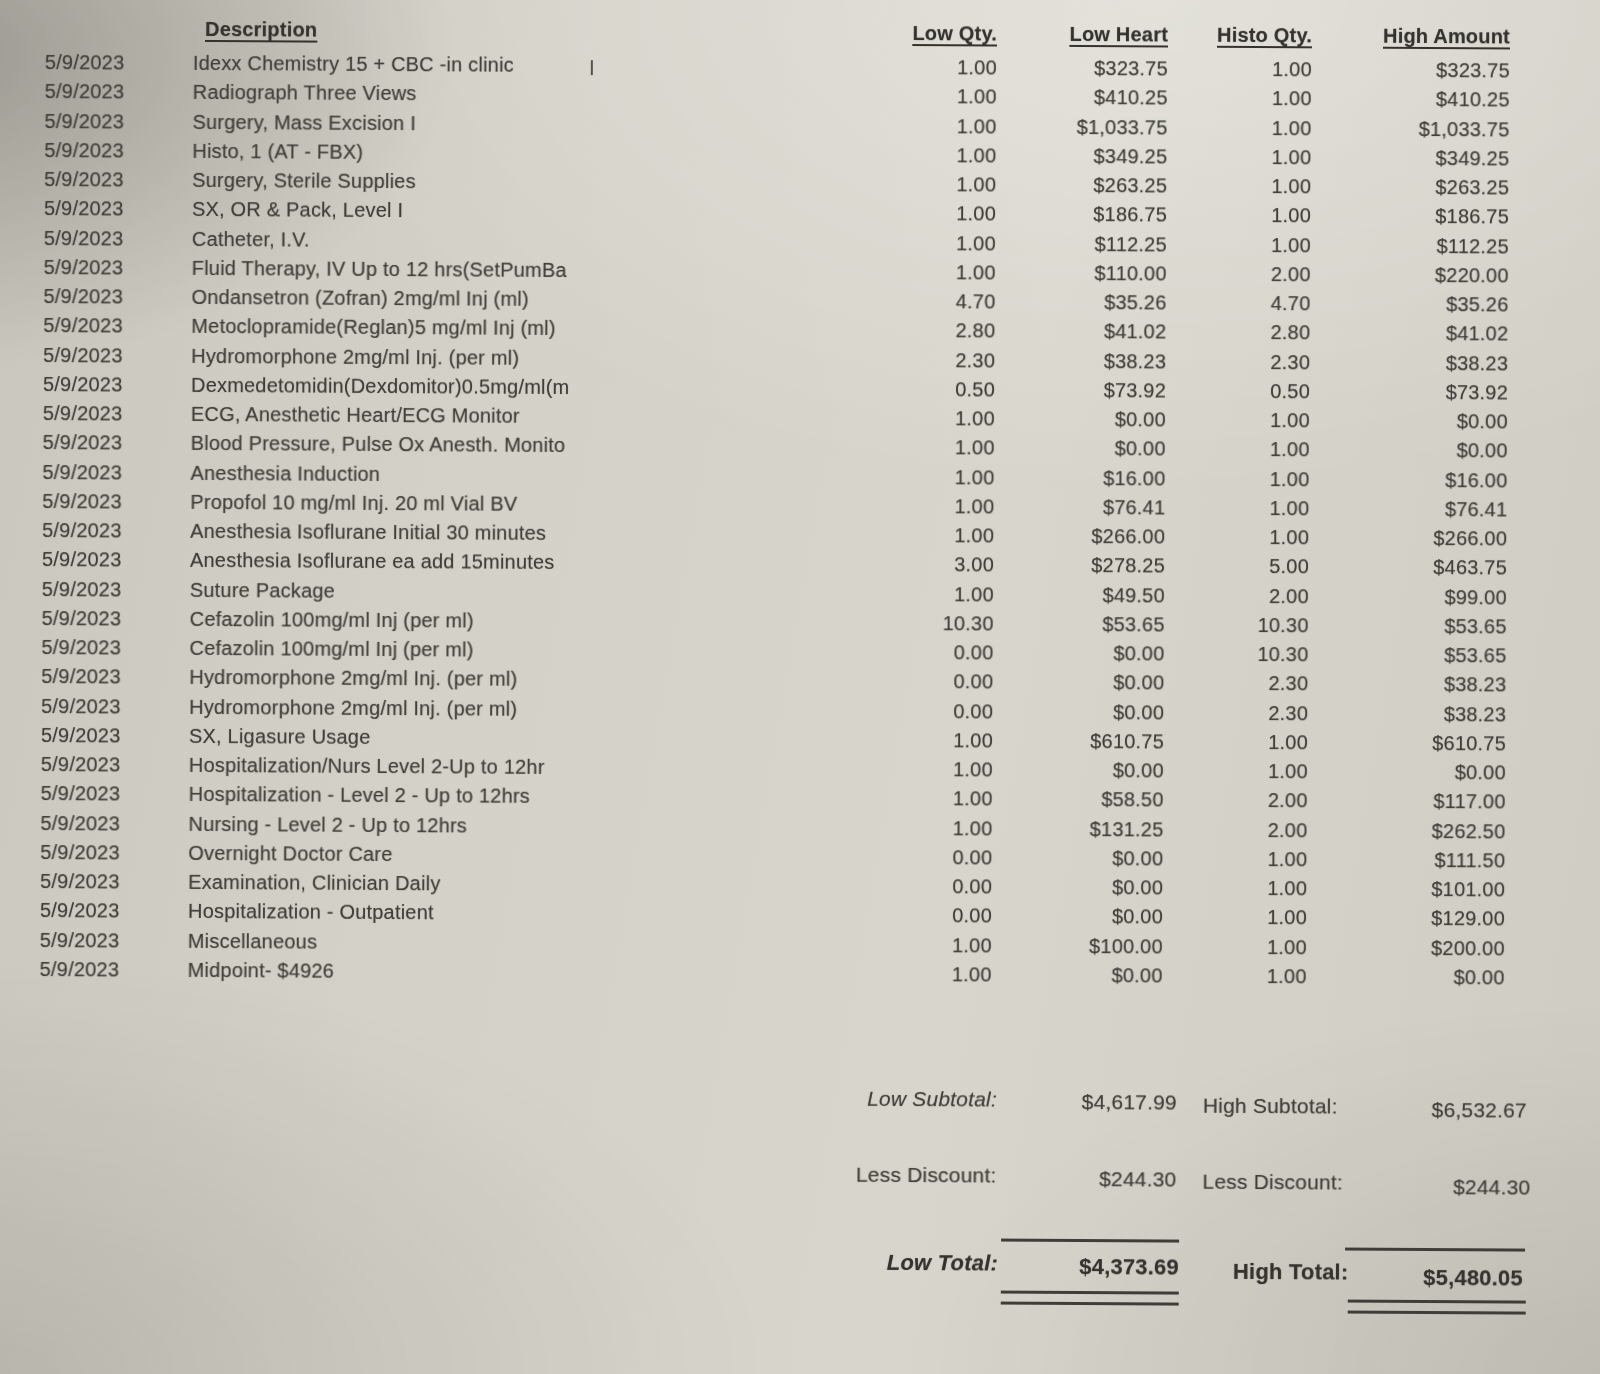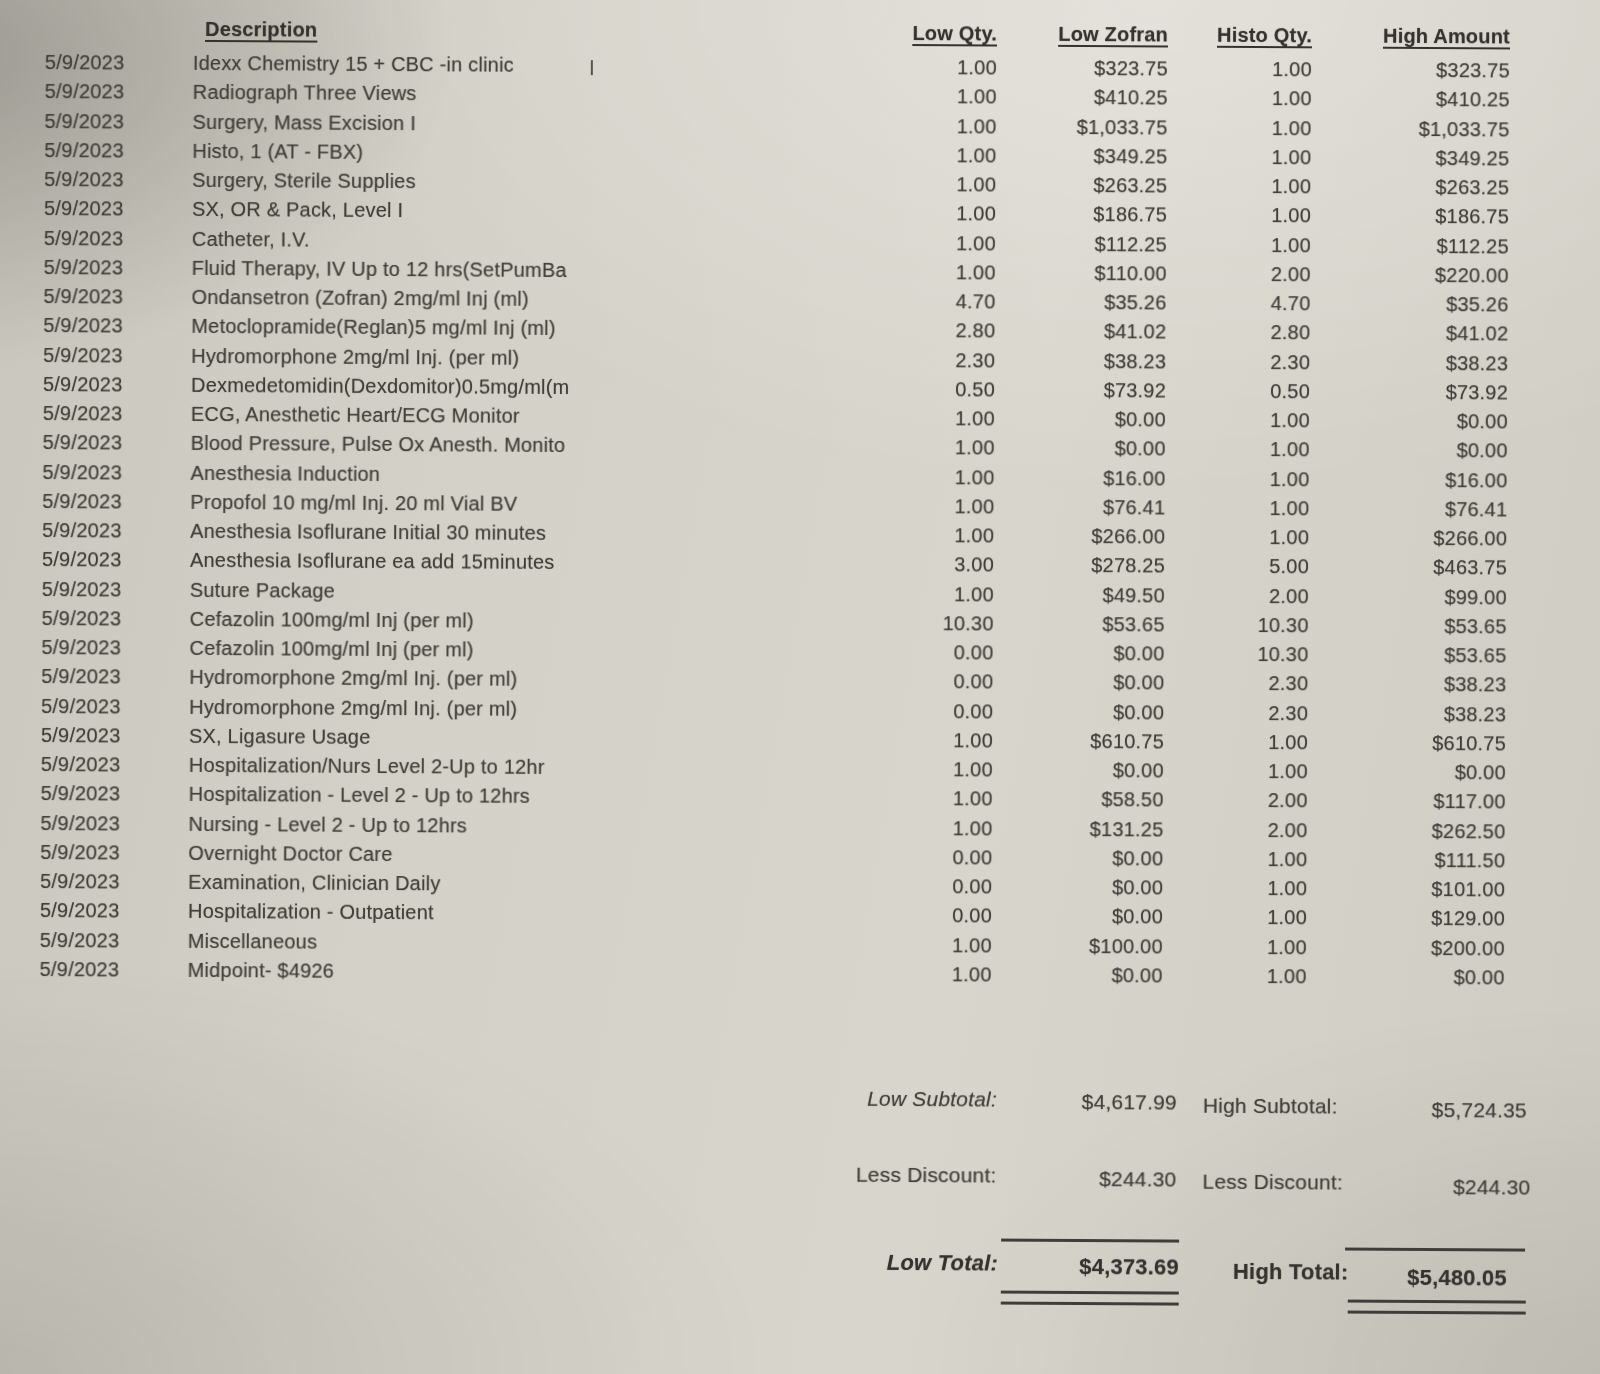"Low Zofran" span.c { text: Zofran -> Heart }
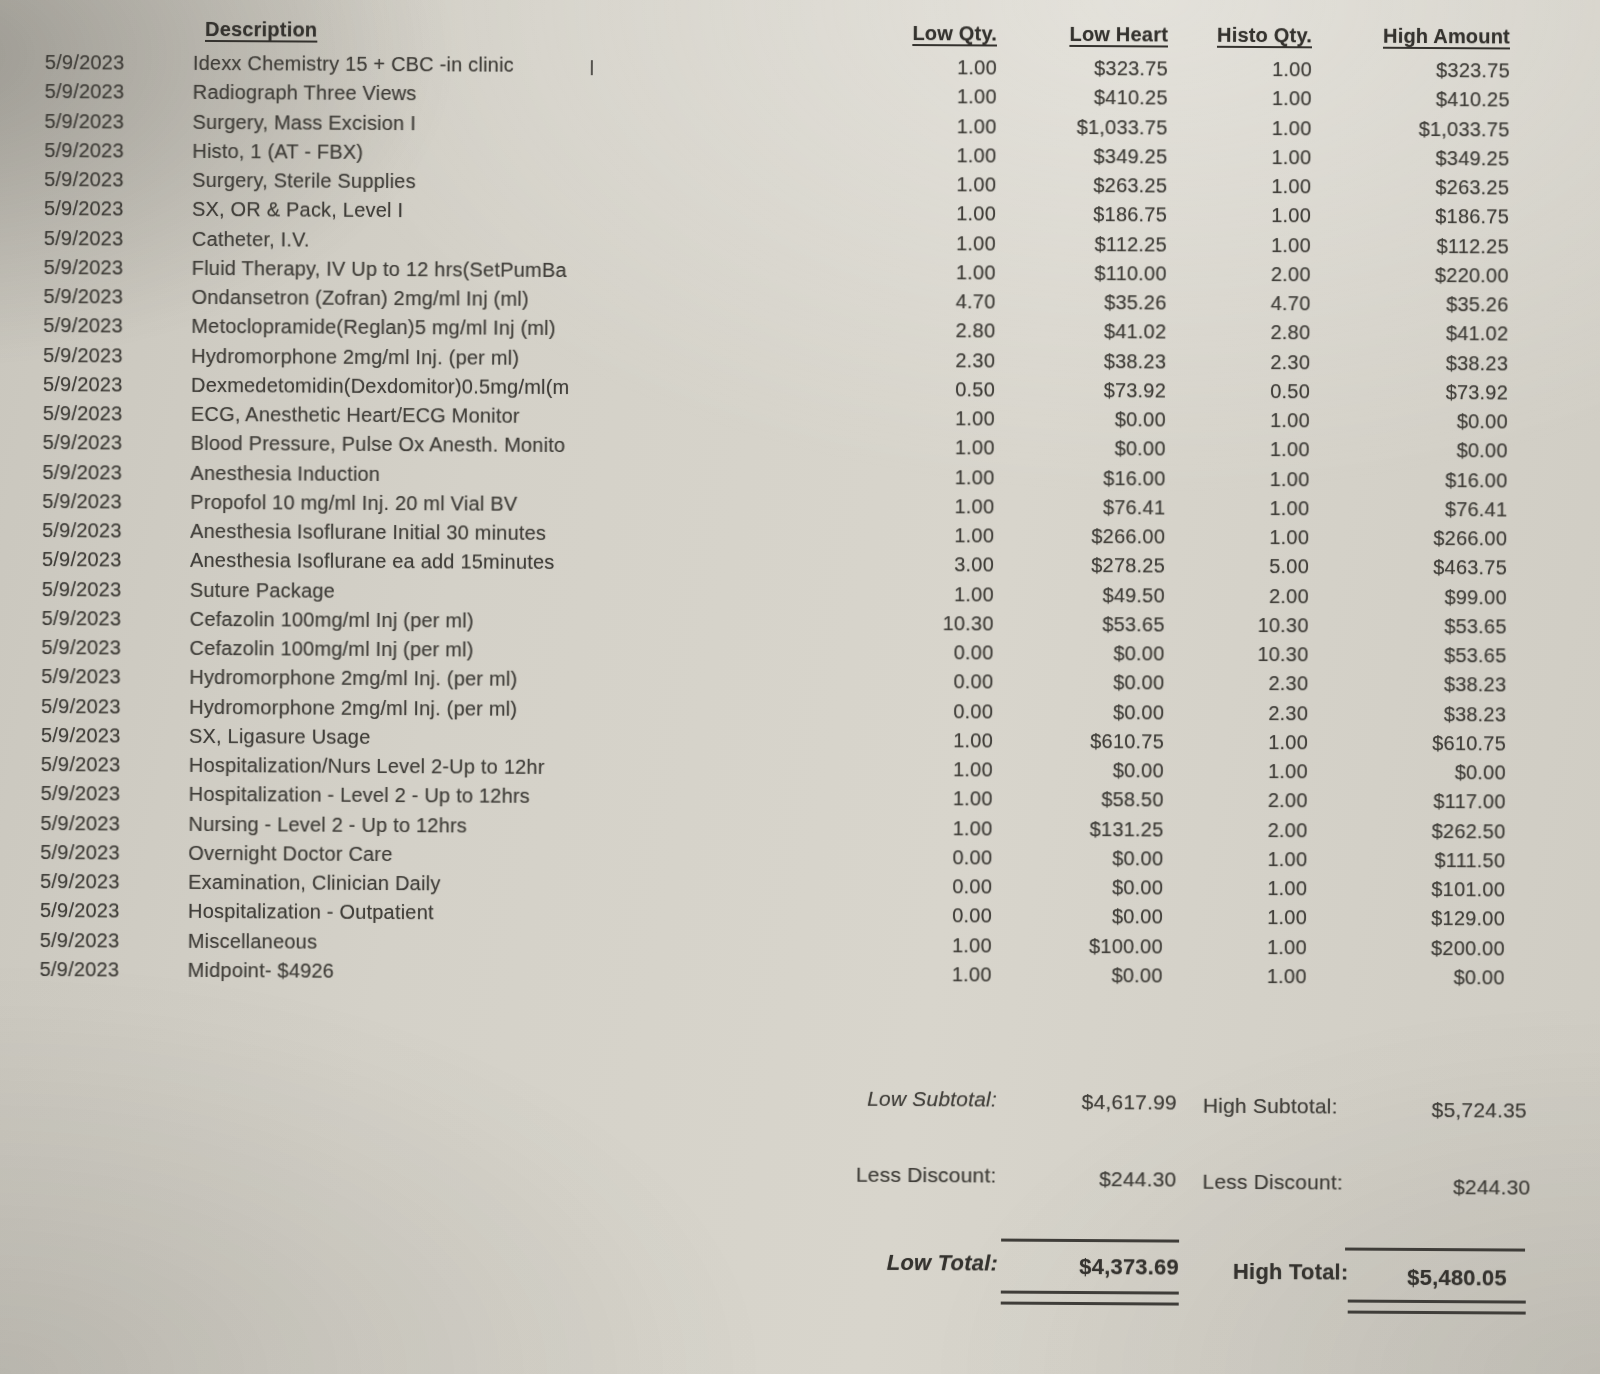"$5,724.35" span.t { text: $5,724.35 -> $6,532.67 }
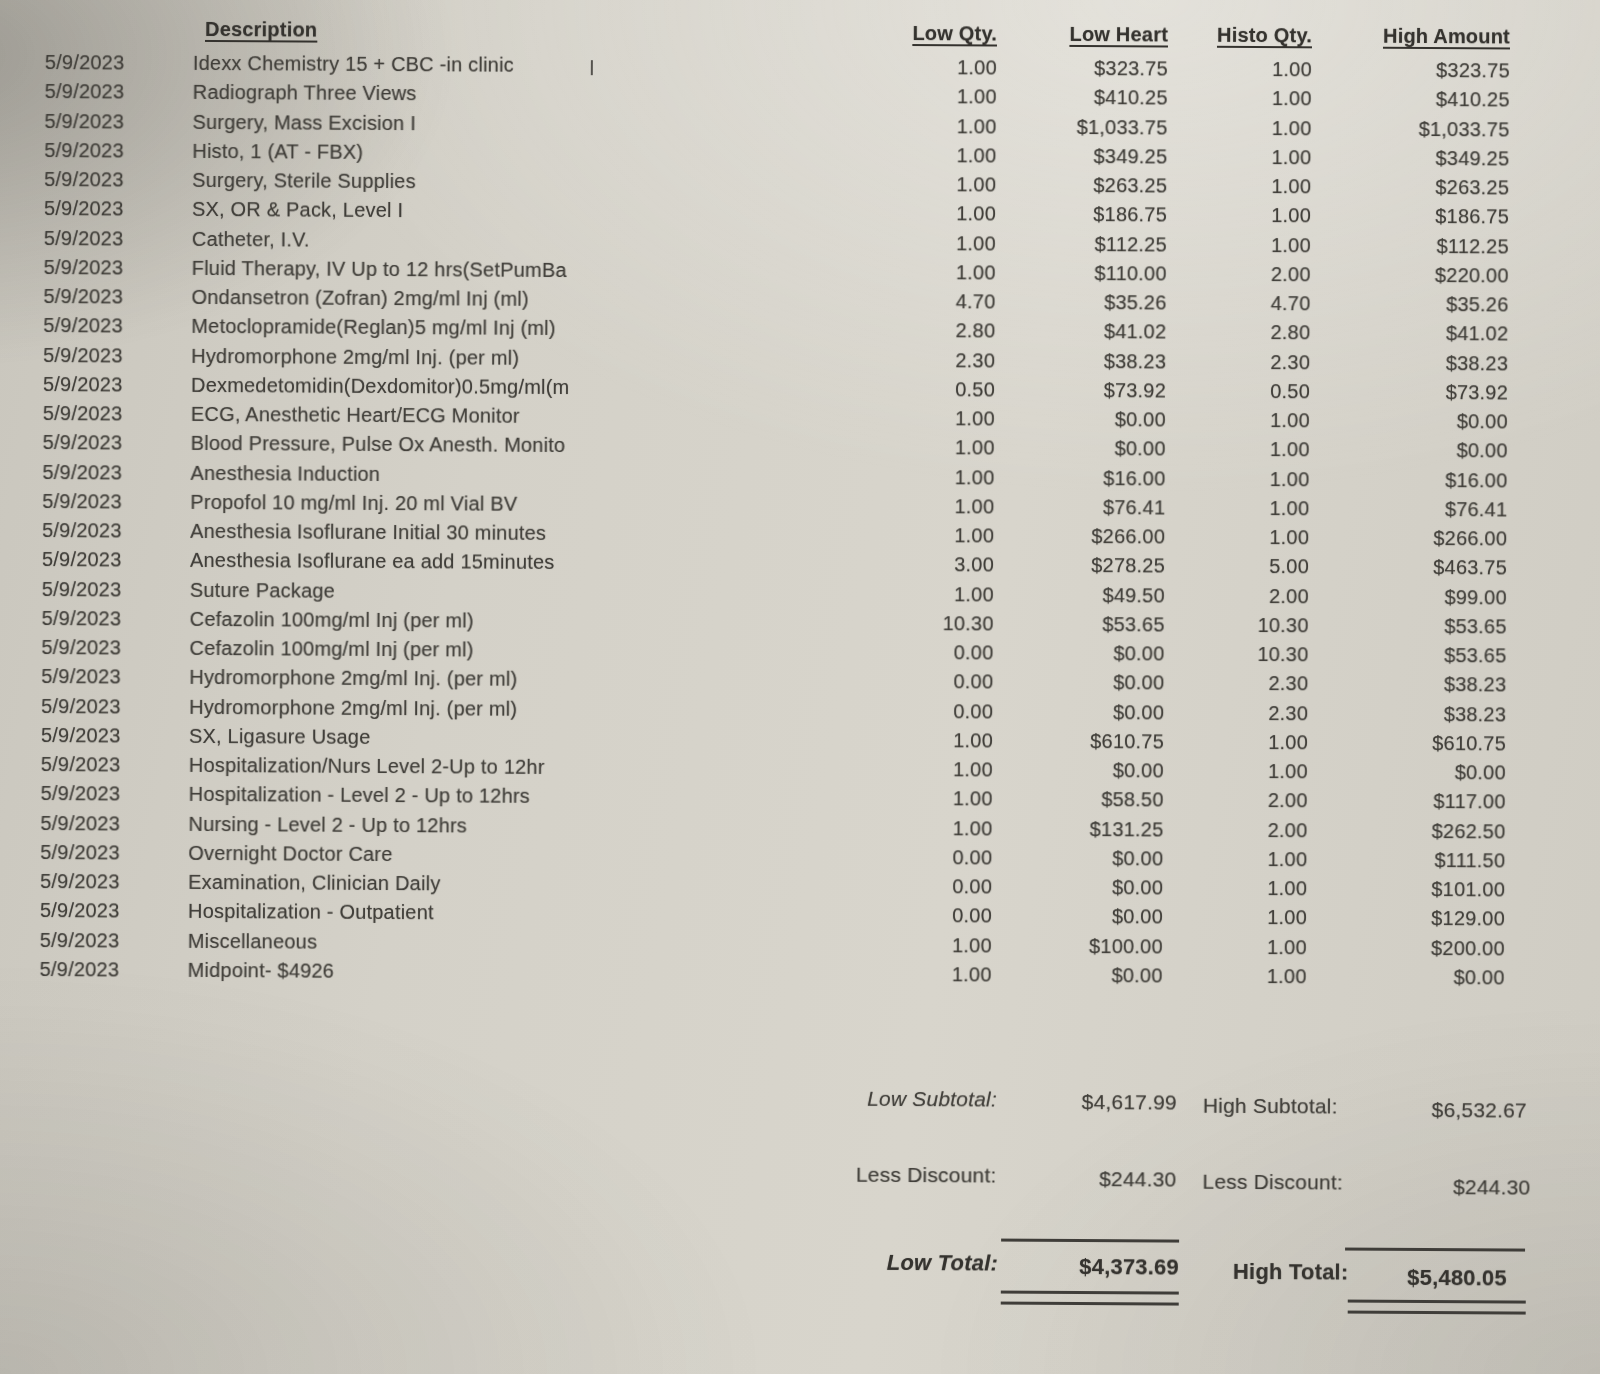"$5,480.05" span.t { right: 86px -> 70px }
